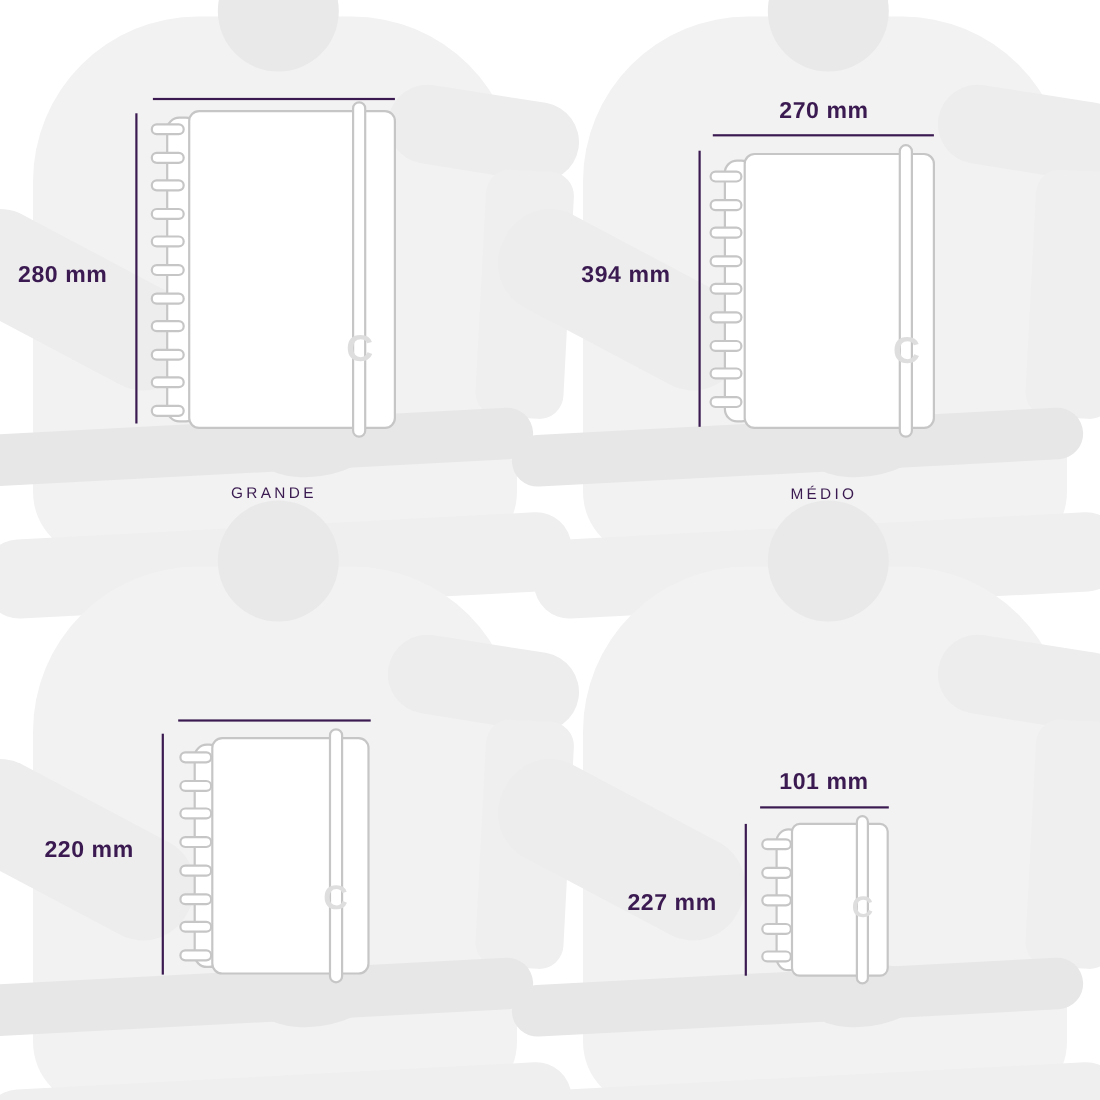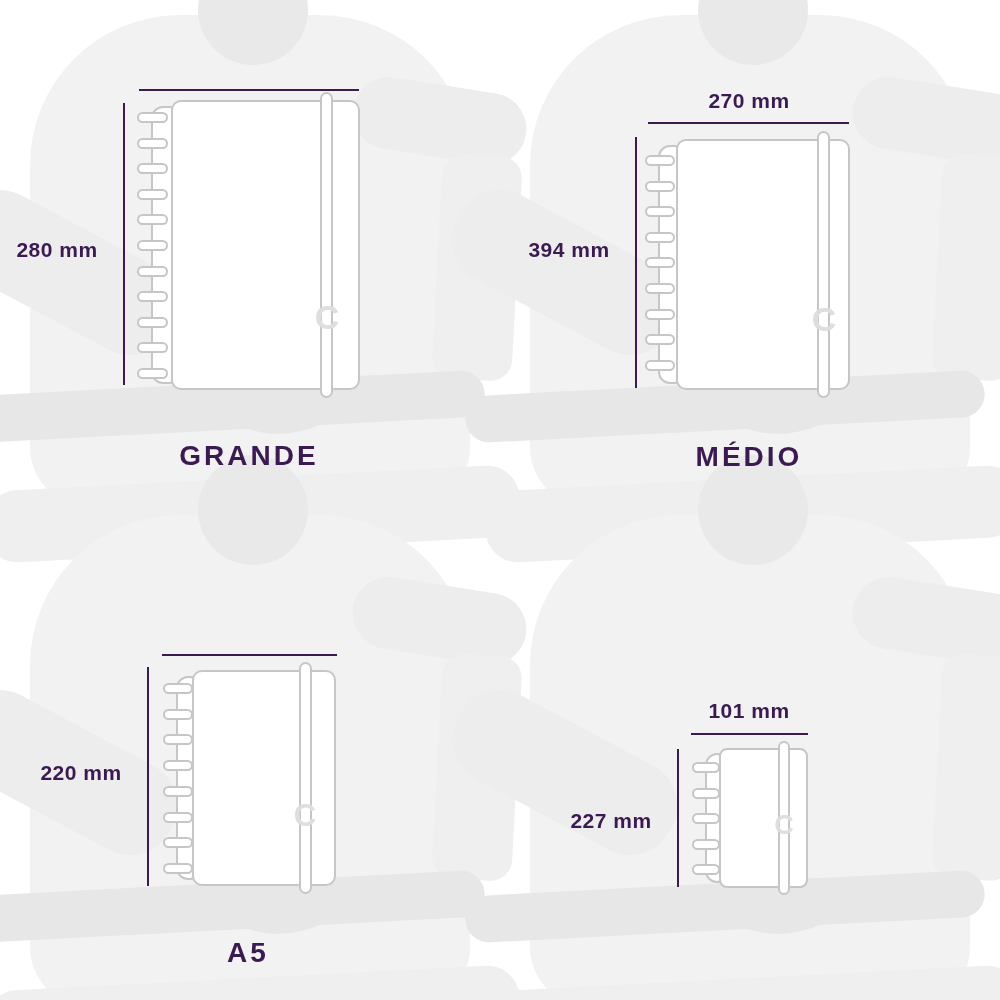"GRANDE" .size-name { font-size: 28px -> 14px; font-weight: 700 -> 400 }
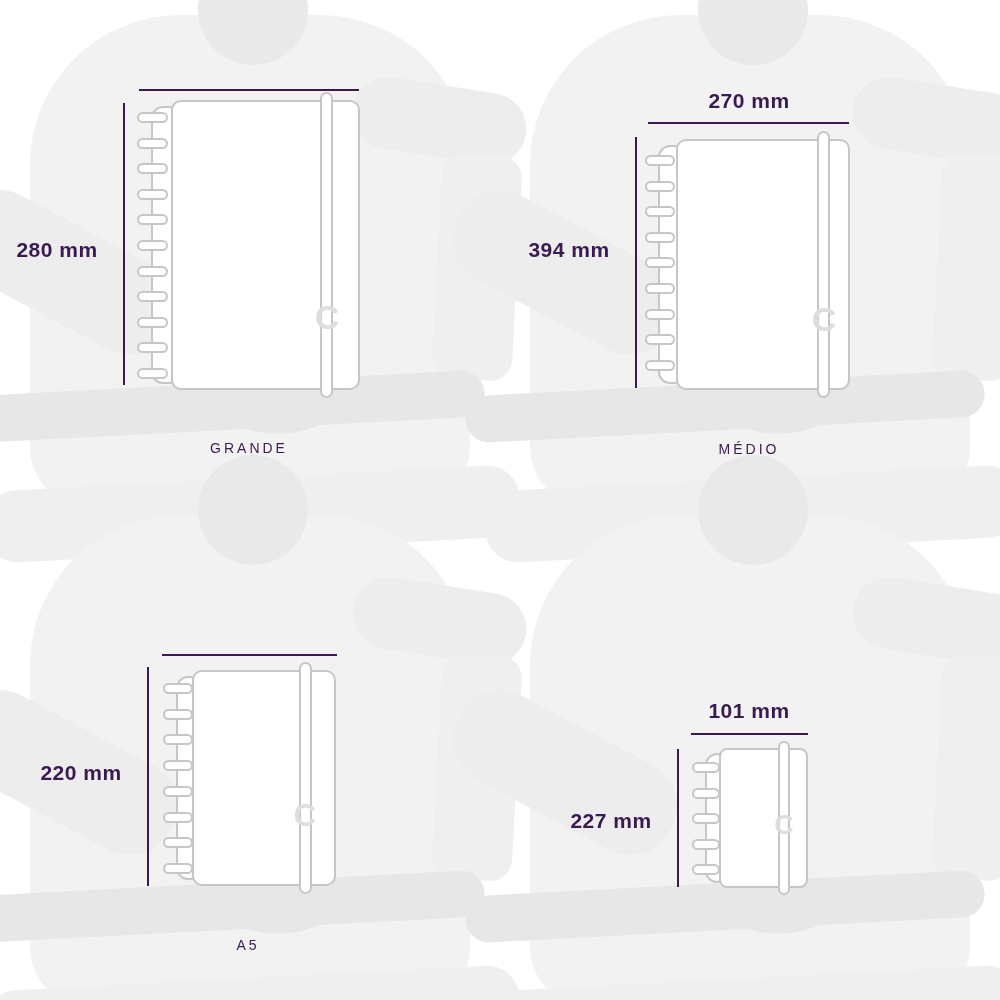"A5" div.size-name { html: <div>A5</div> -> none }
